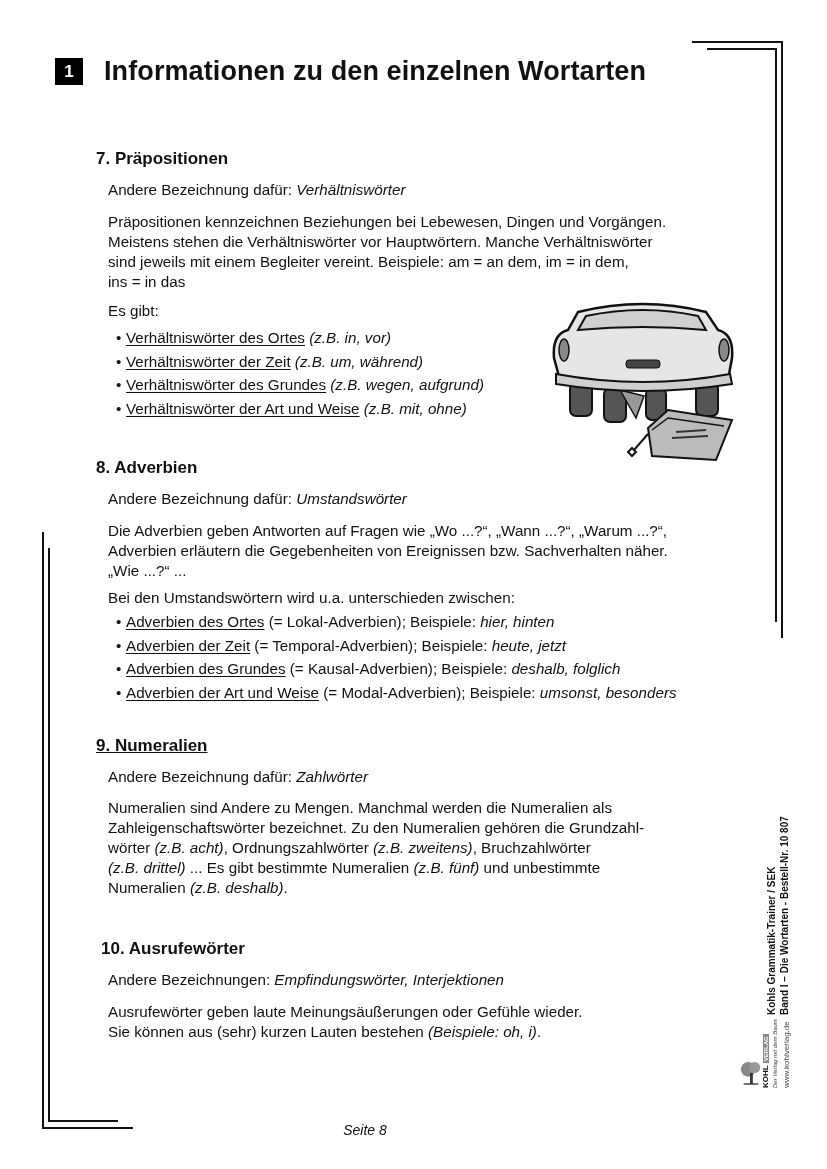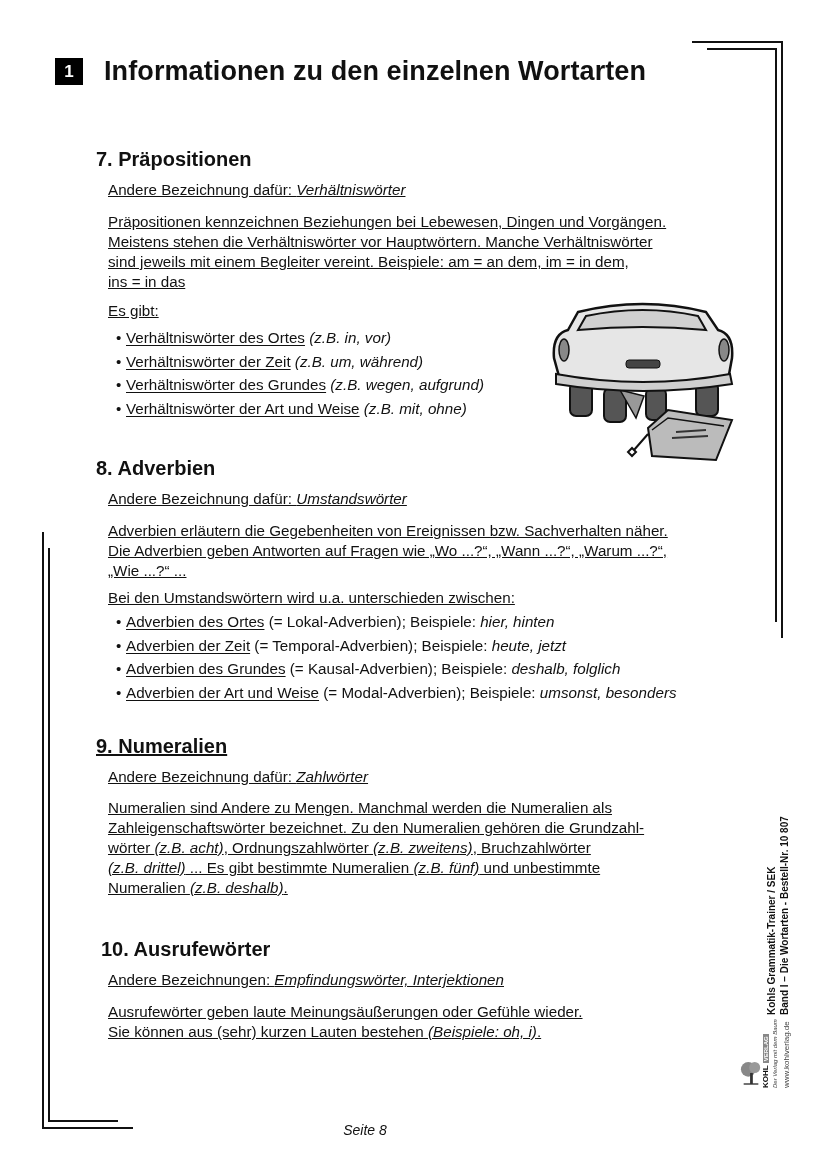"7. Präpositionen" .section-heading { font-size: 20px -> 17px }
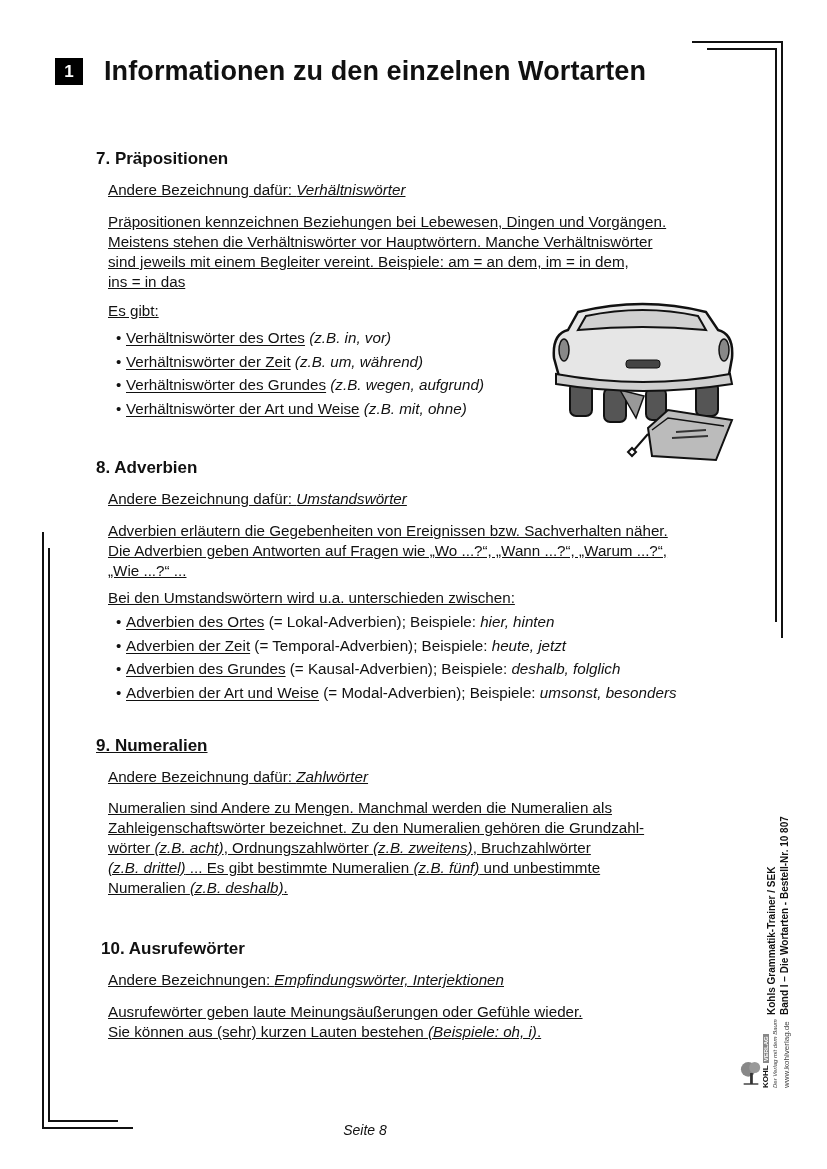"Andere Bezeichnung dafür:" .text { text-decoration: underline -> none }
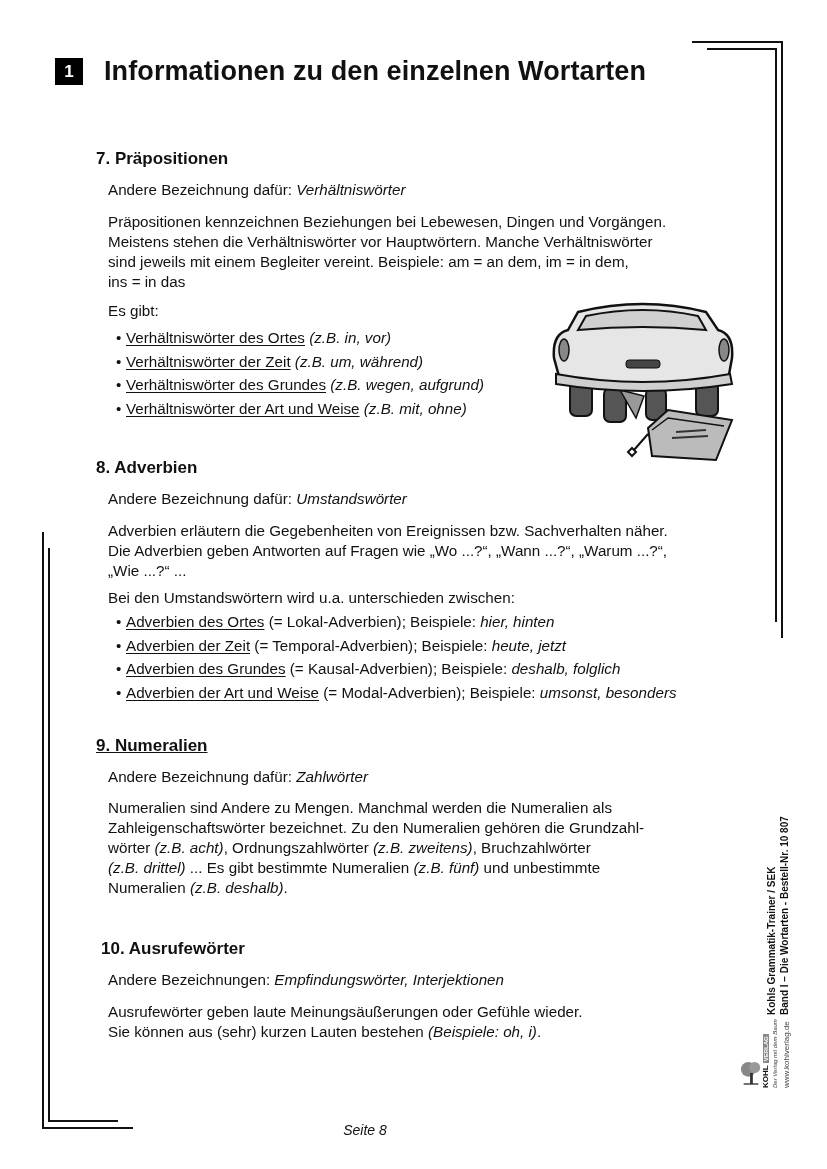"Adverbien erläutern die Gegebenheiten" div { order: before "Die Adverbien geben Antworten auf" -> after "Die Adverbien geben Antworten auf" }
